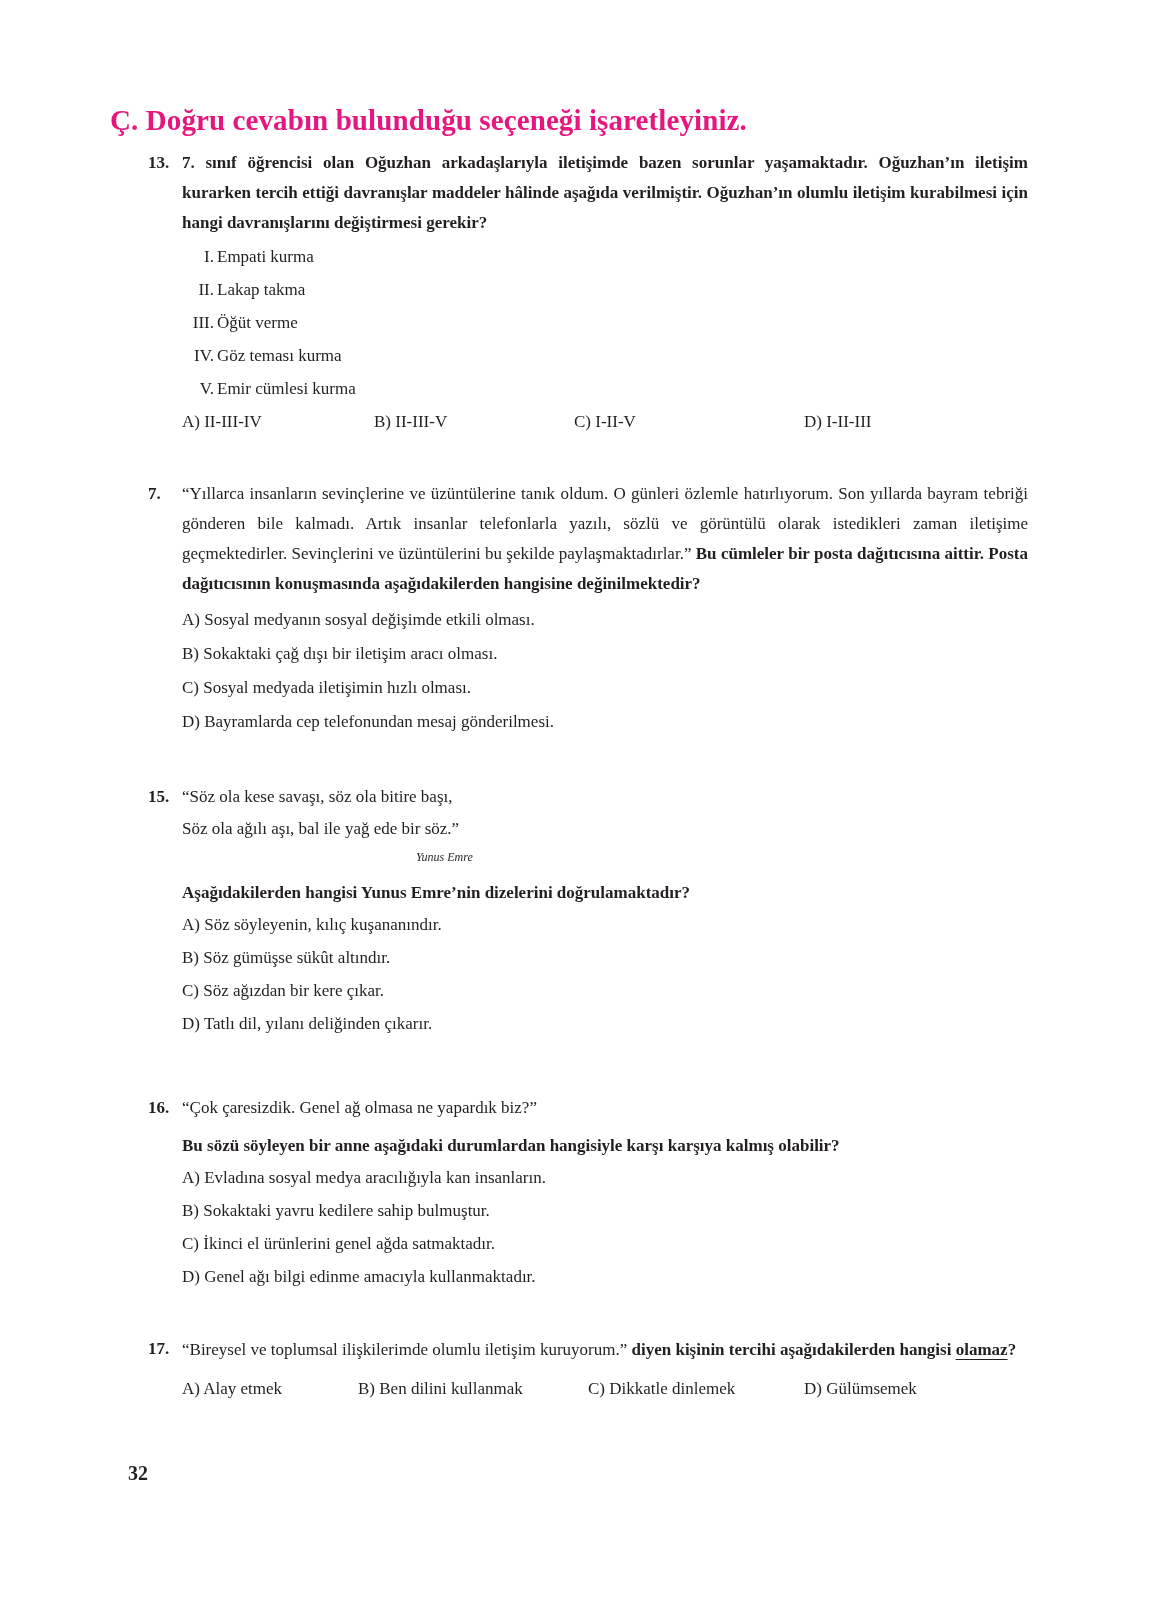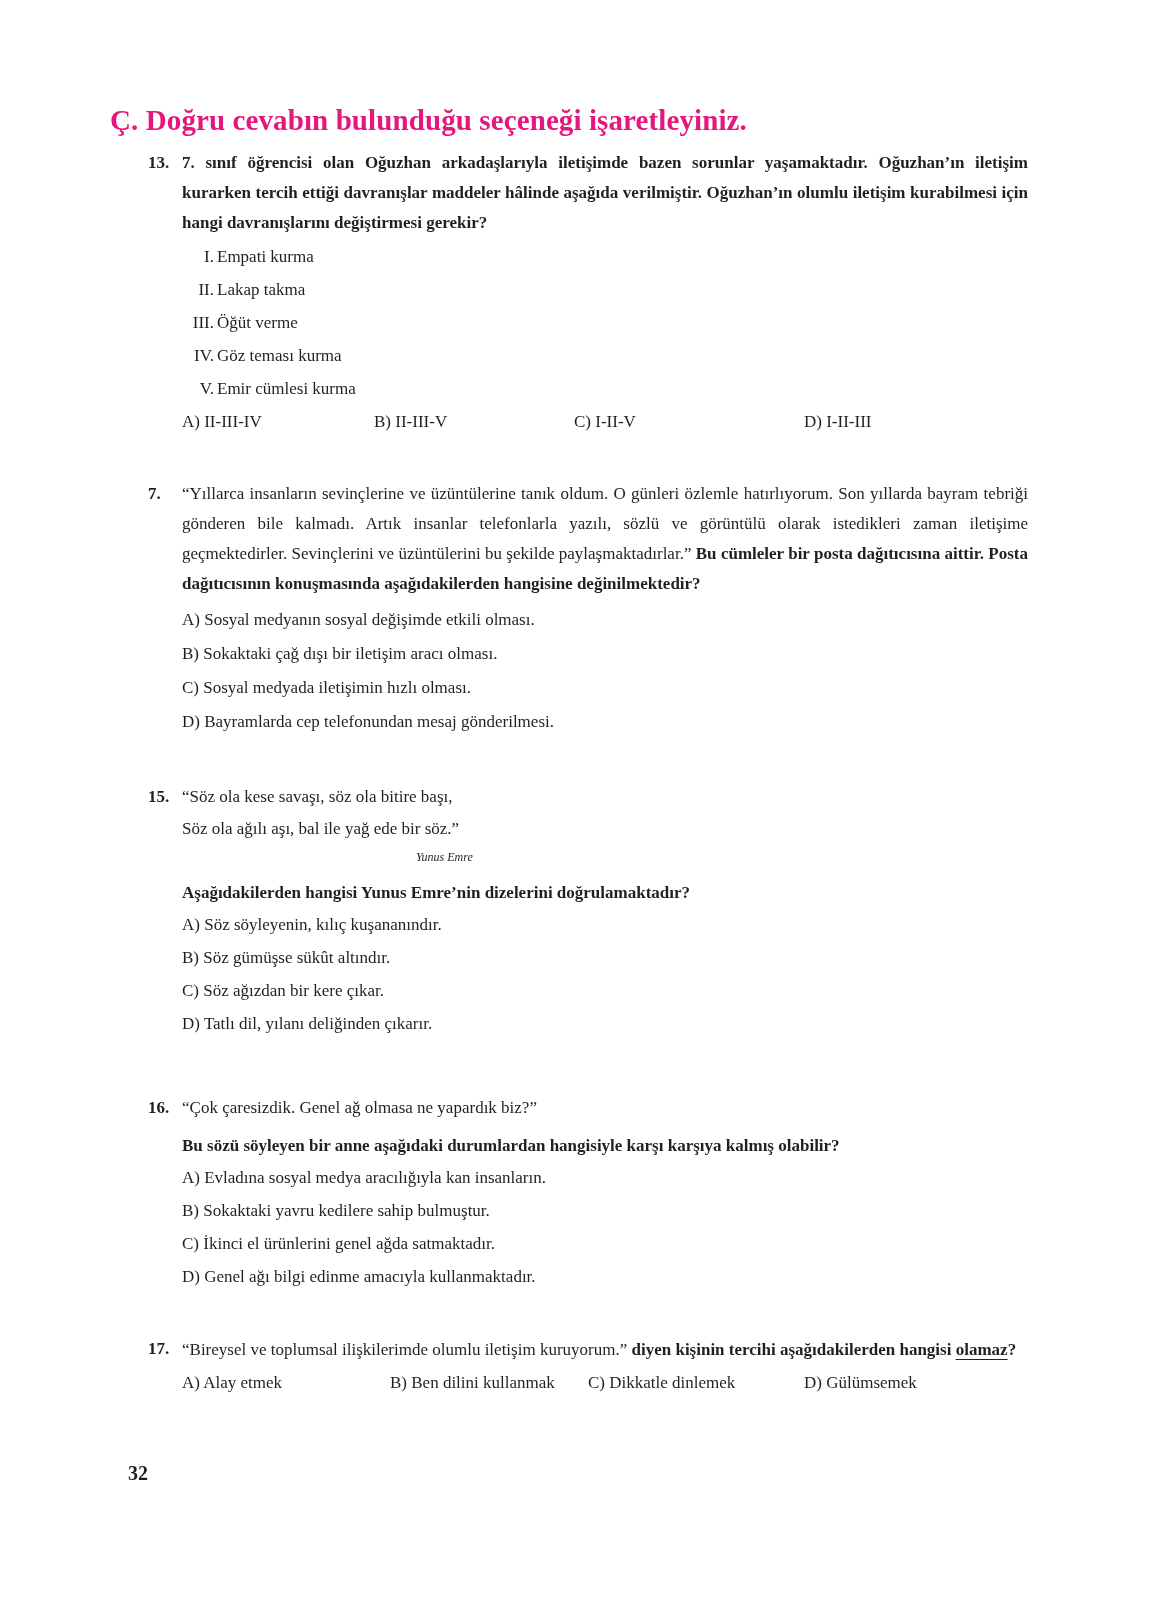"A) Alay etmek" div.opts-row { margin-top: 2px -> 8px }
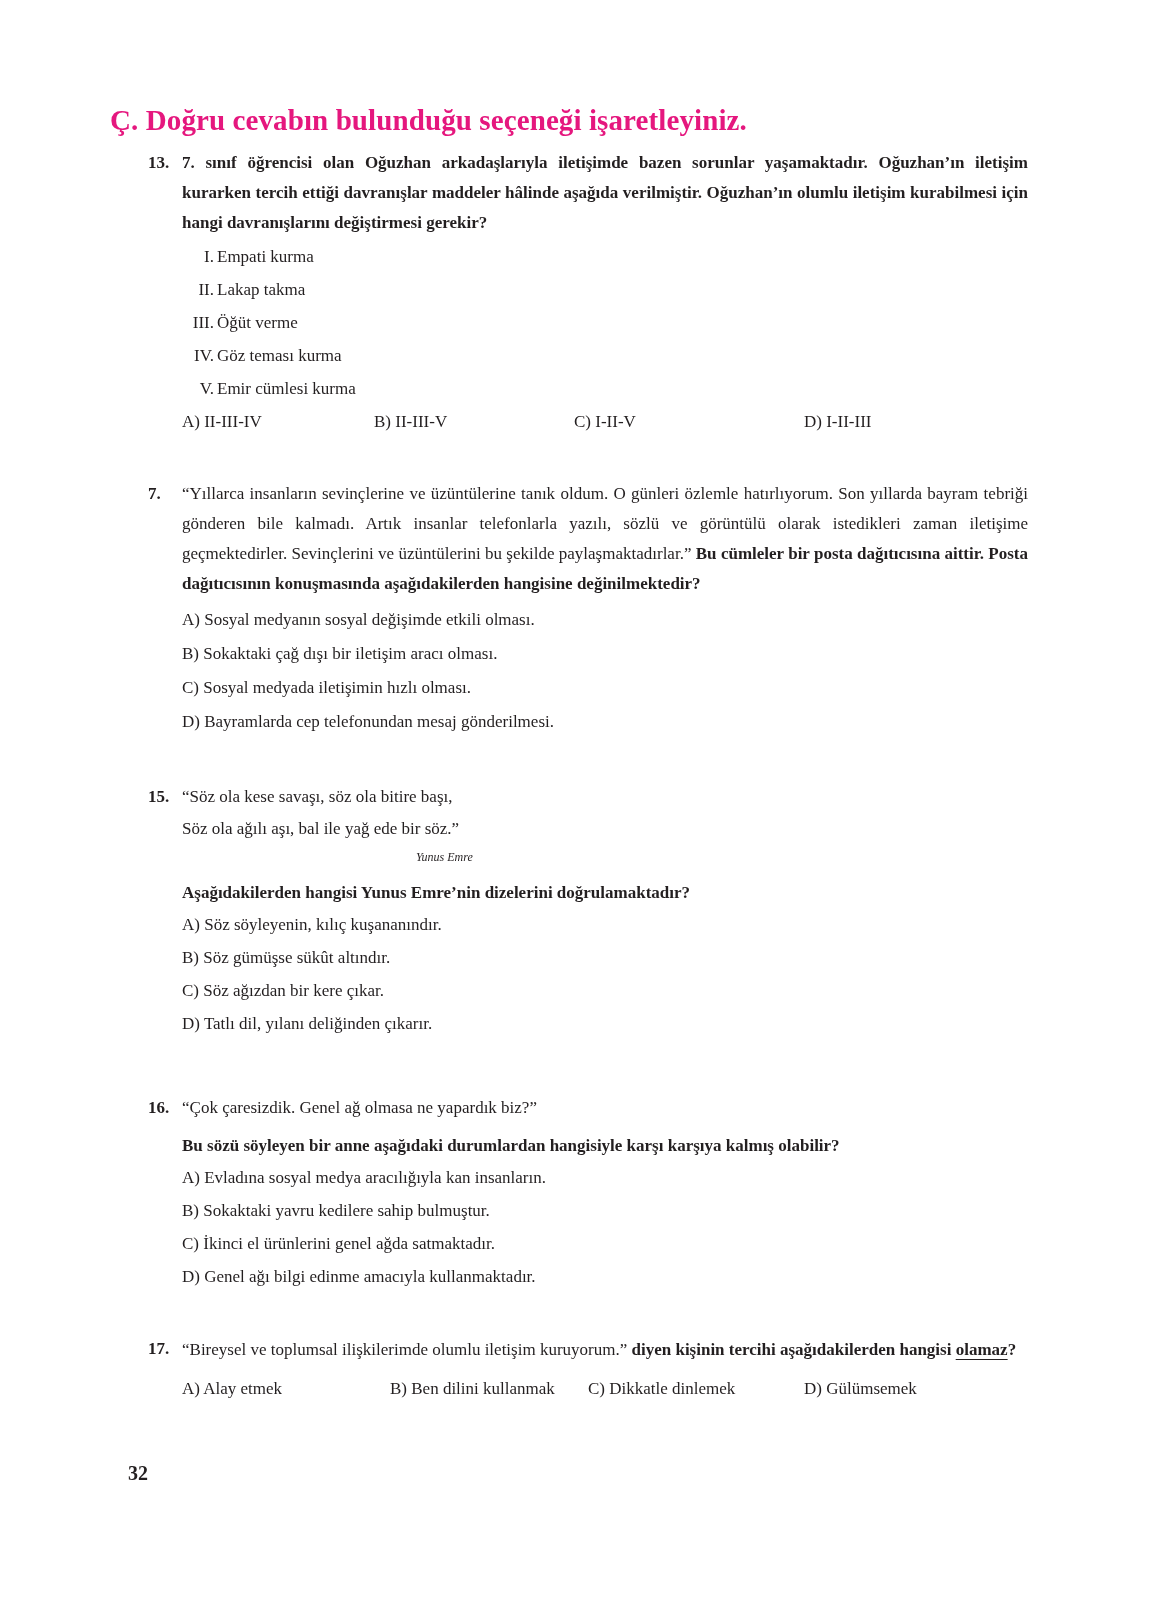"B) Ben dilini kullanmak" span { left: 208px -> 176px }
